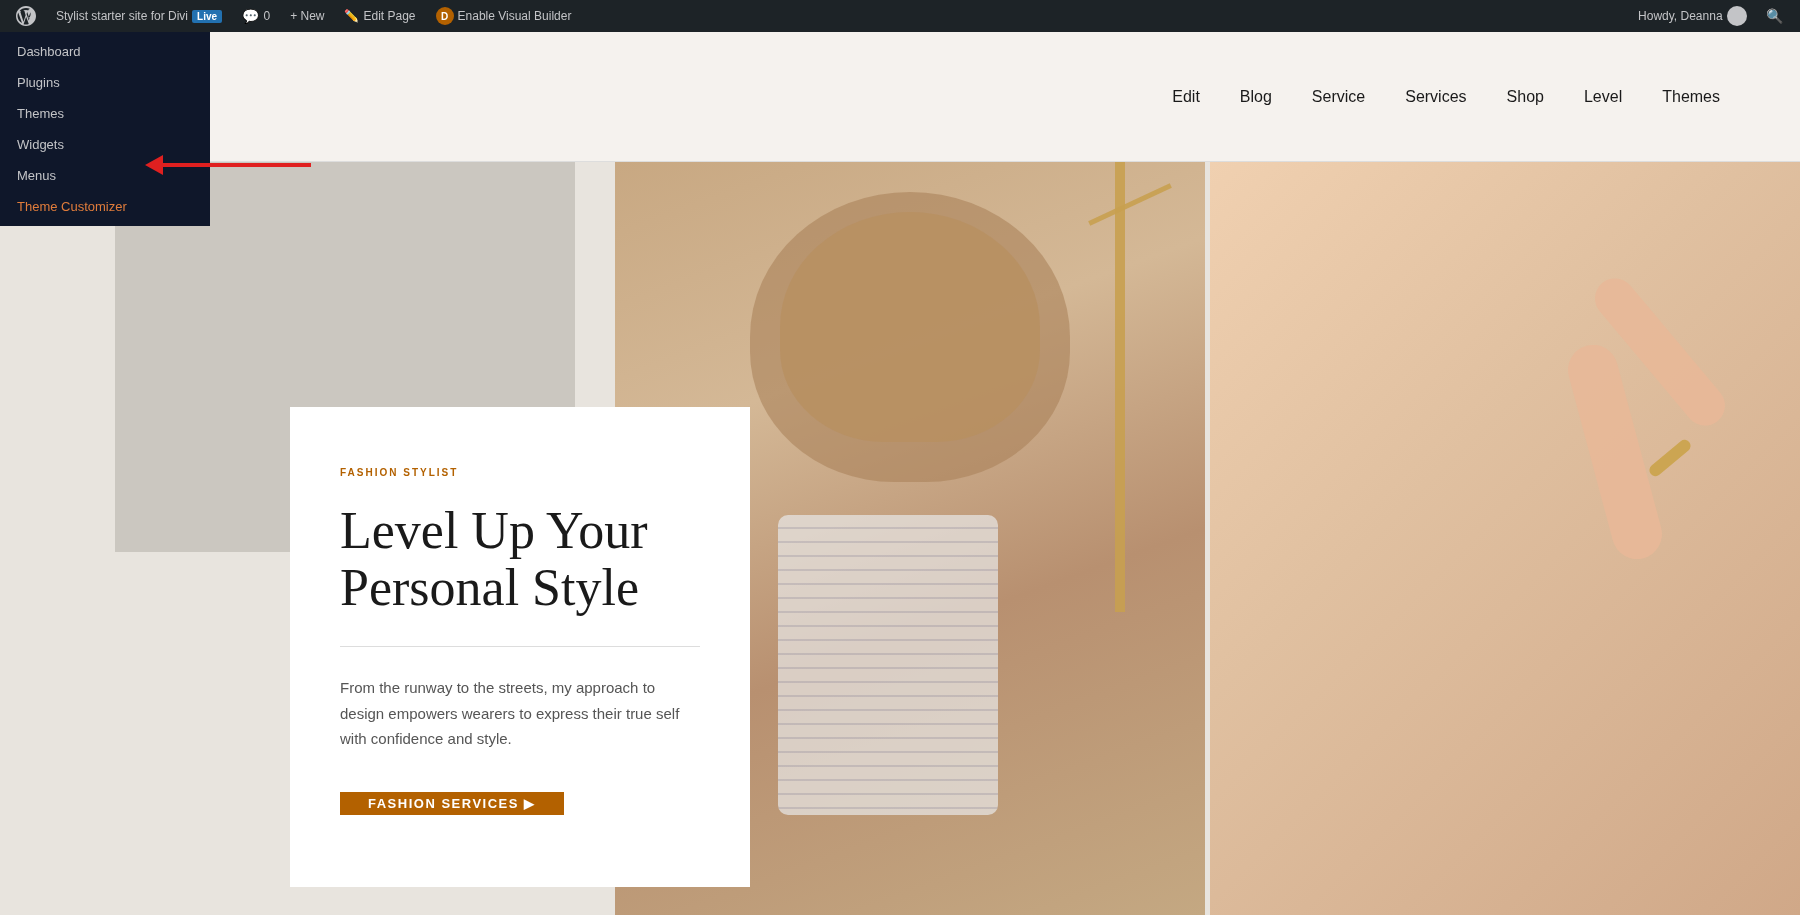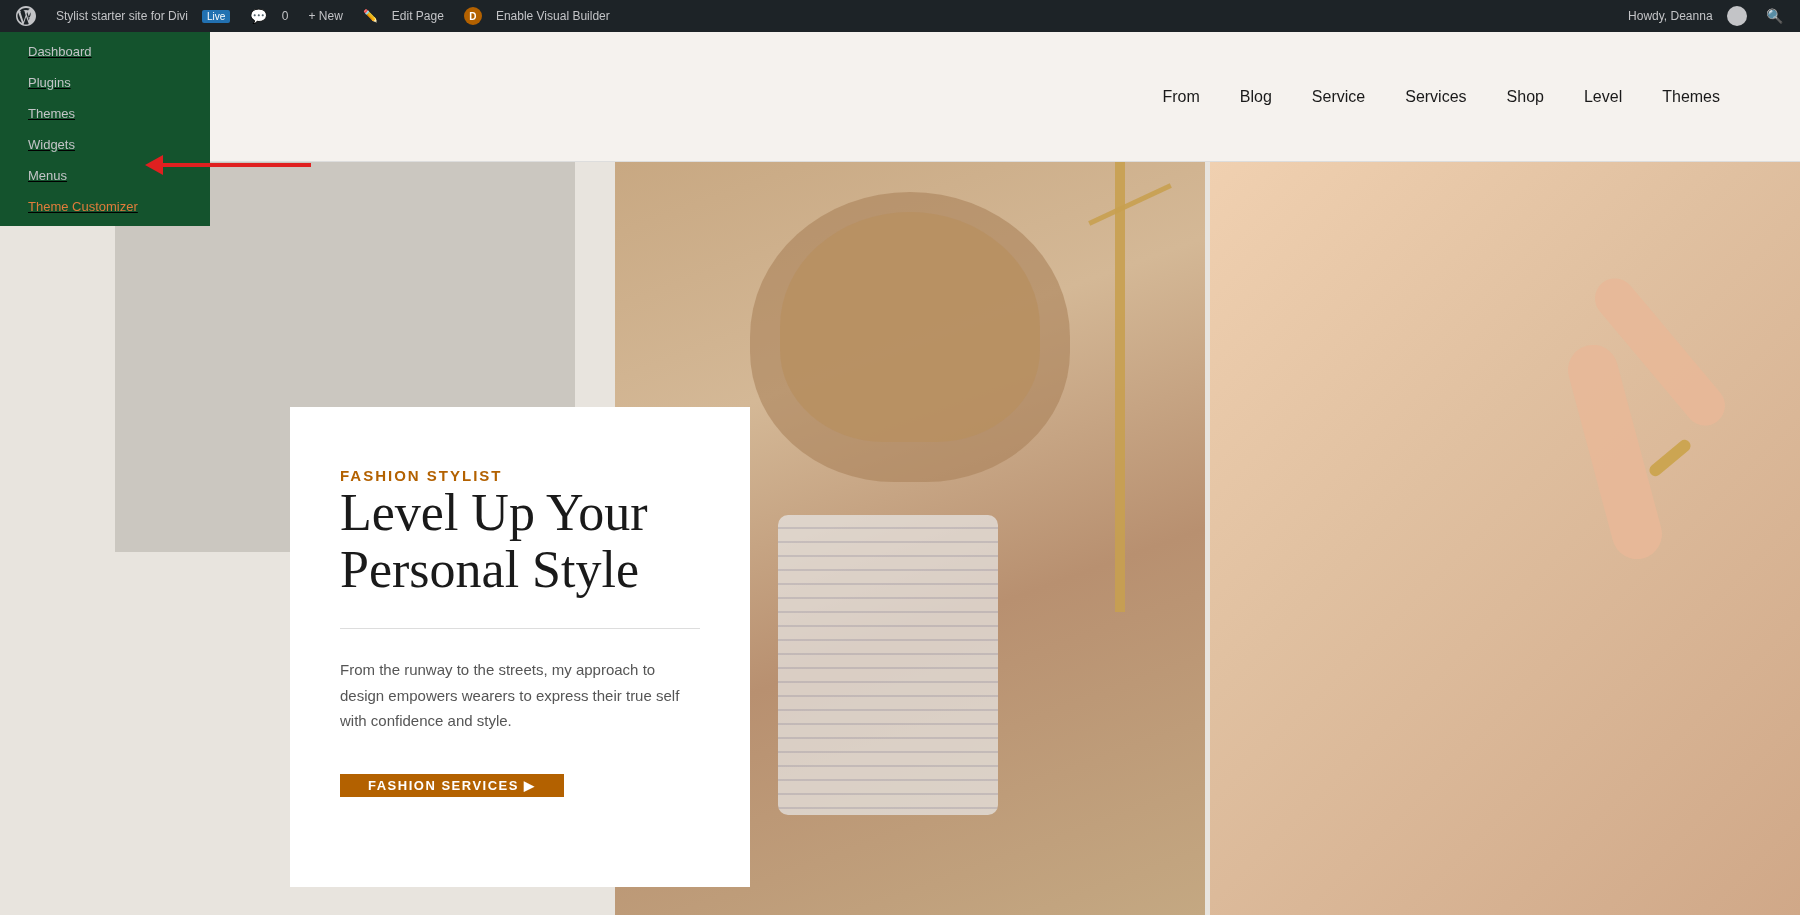"Stylist starter site for Divi" .admin-bar-item { gap: 14px -> 4px }
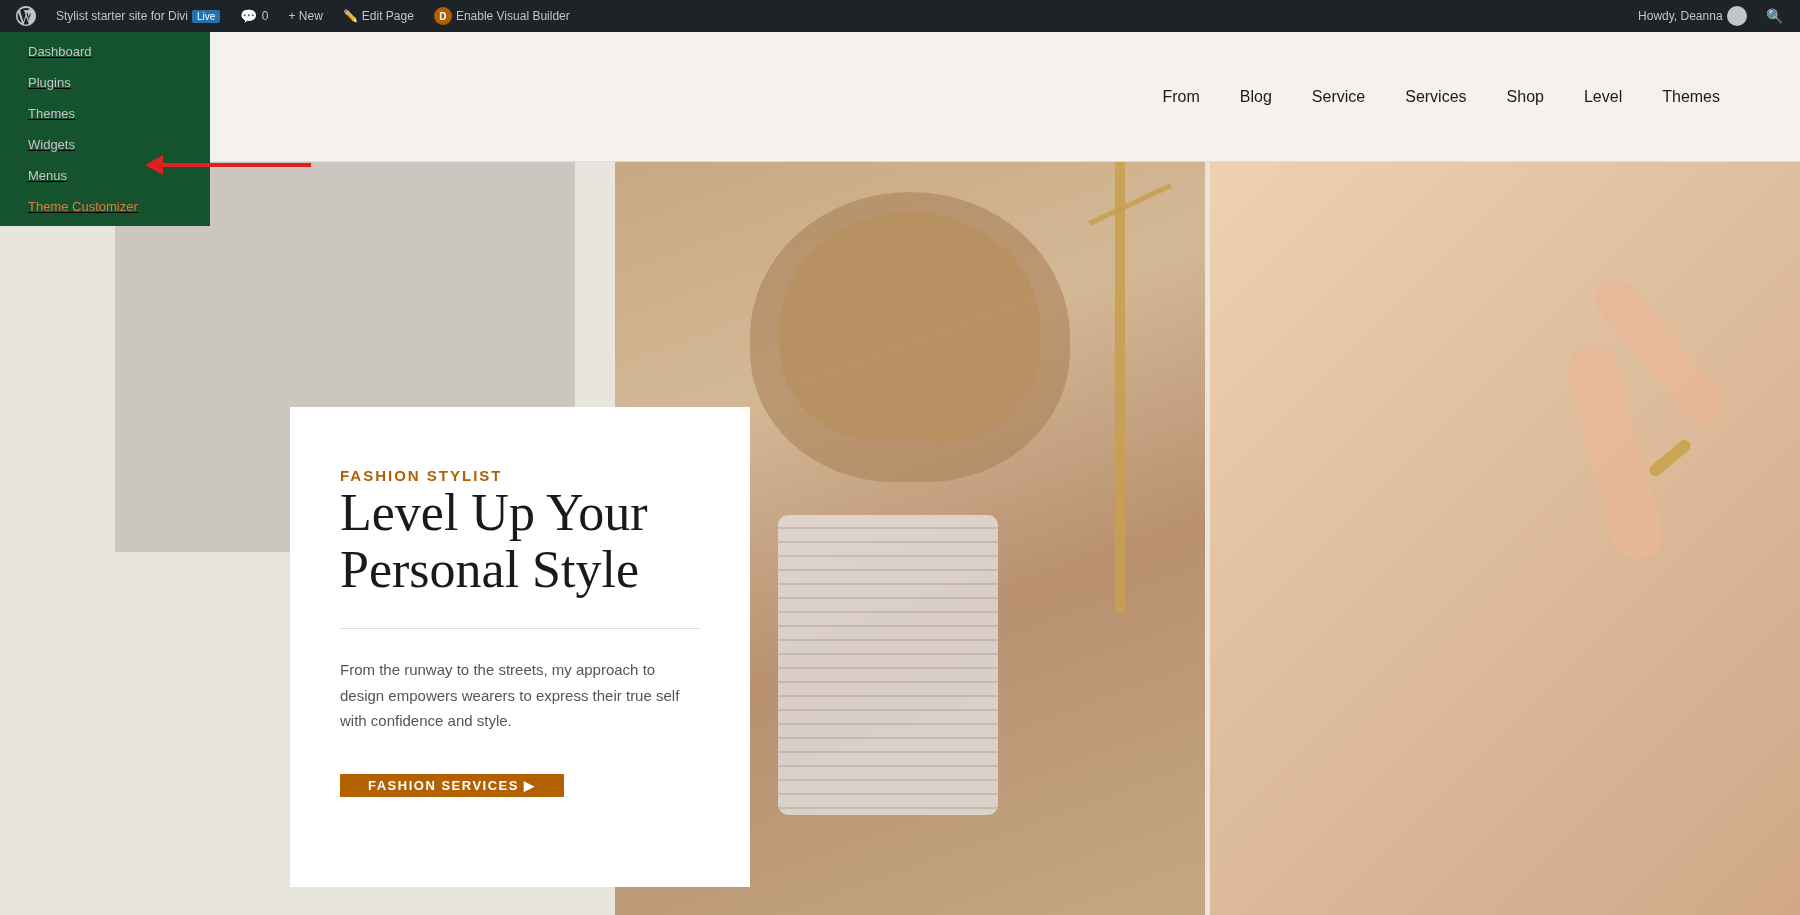"Live" .live-badge { font-weight: 400 -> 700 }
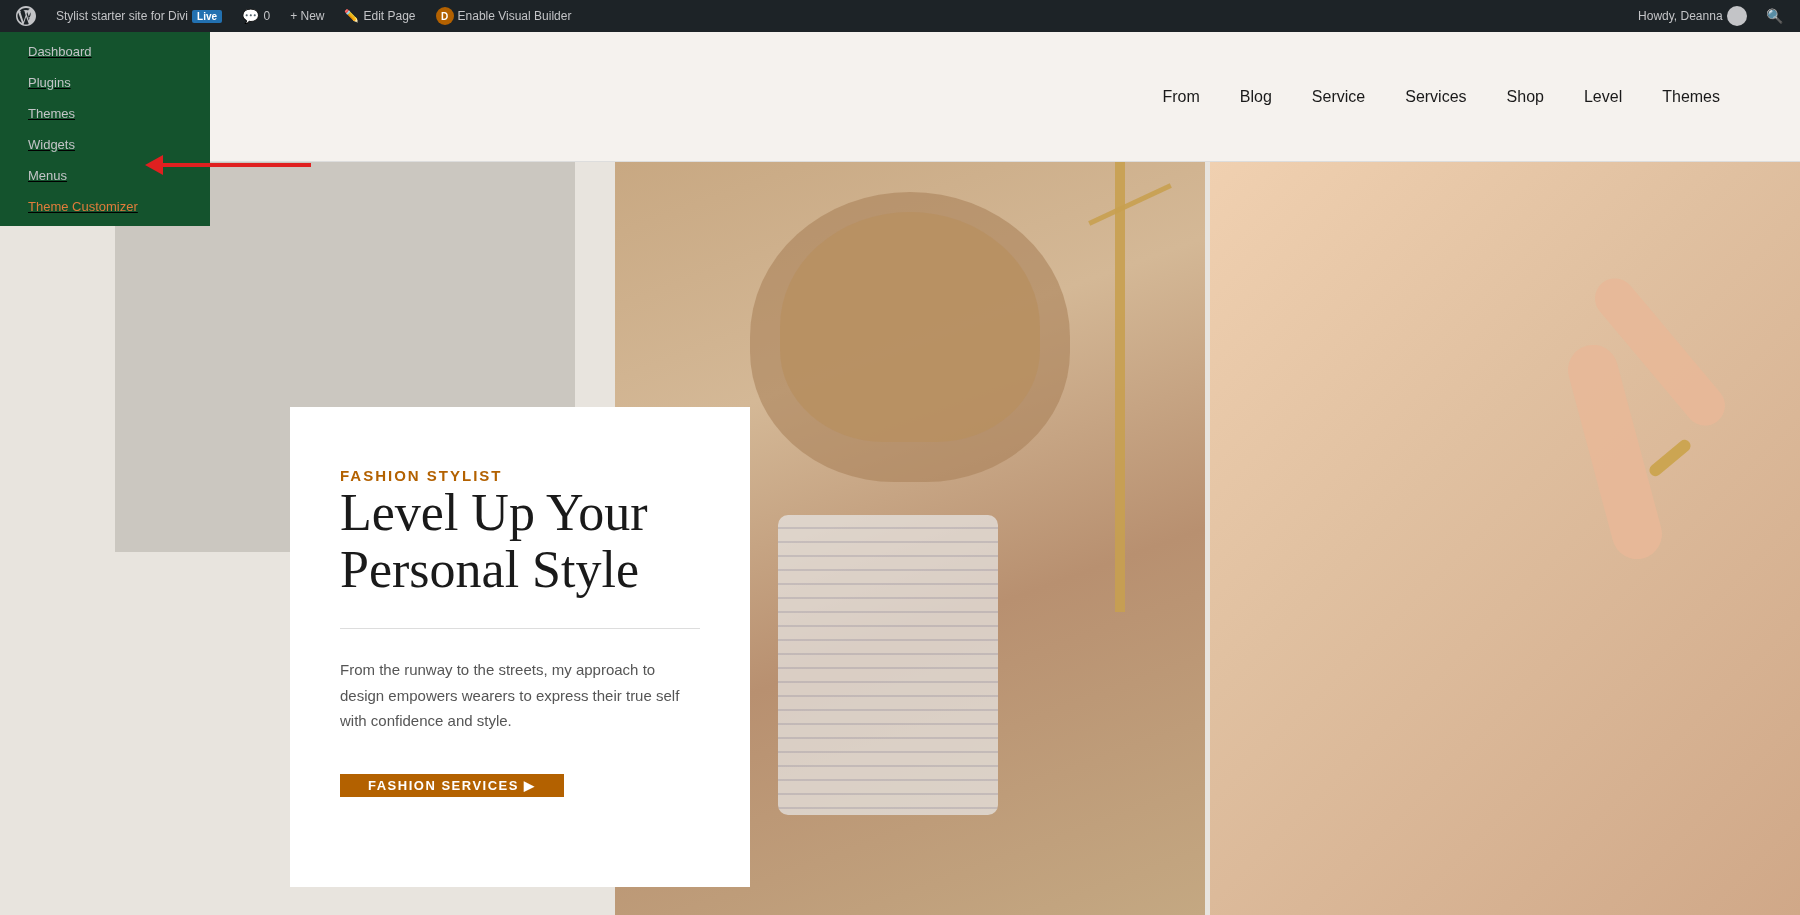"Dashboard" #dropdown-menu { background: #14532d -> #0f172a; padding: 4px 12px -> 4px 1px; text-decoration: underline -> none }
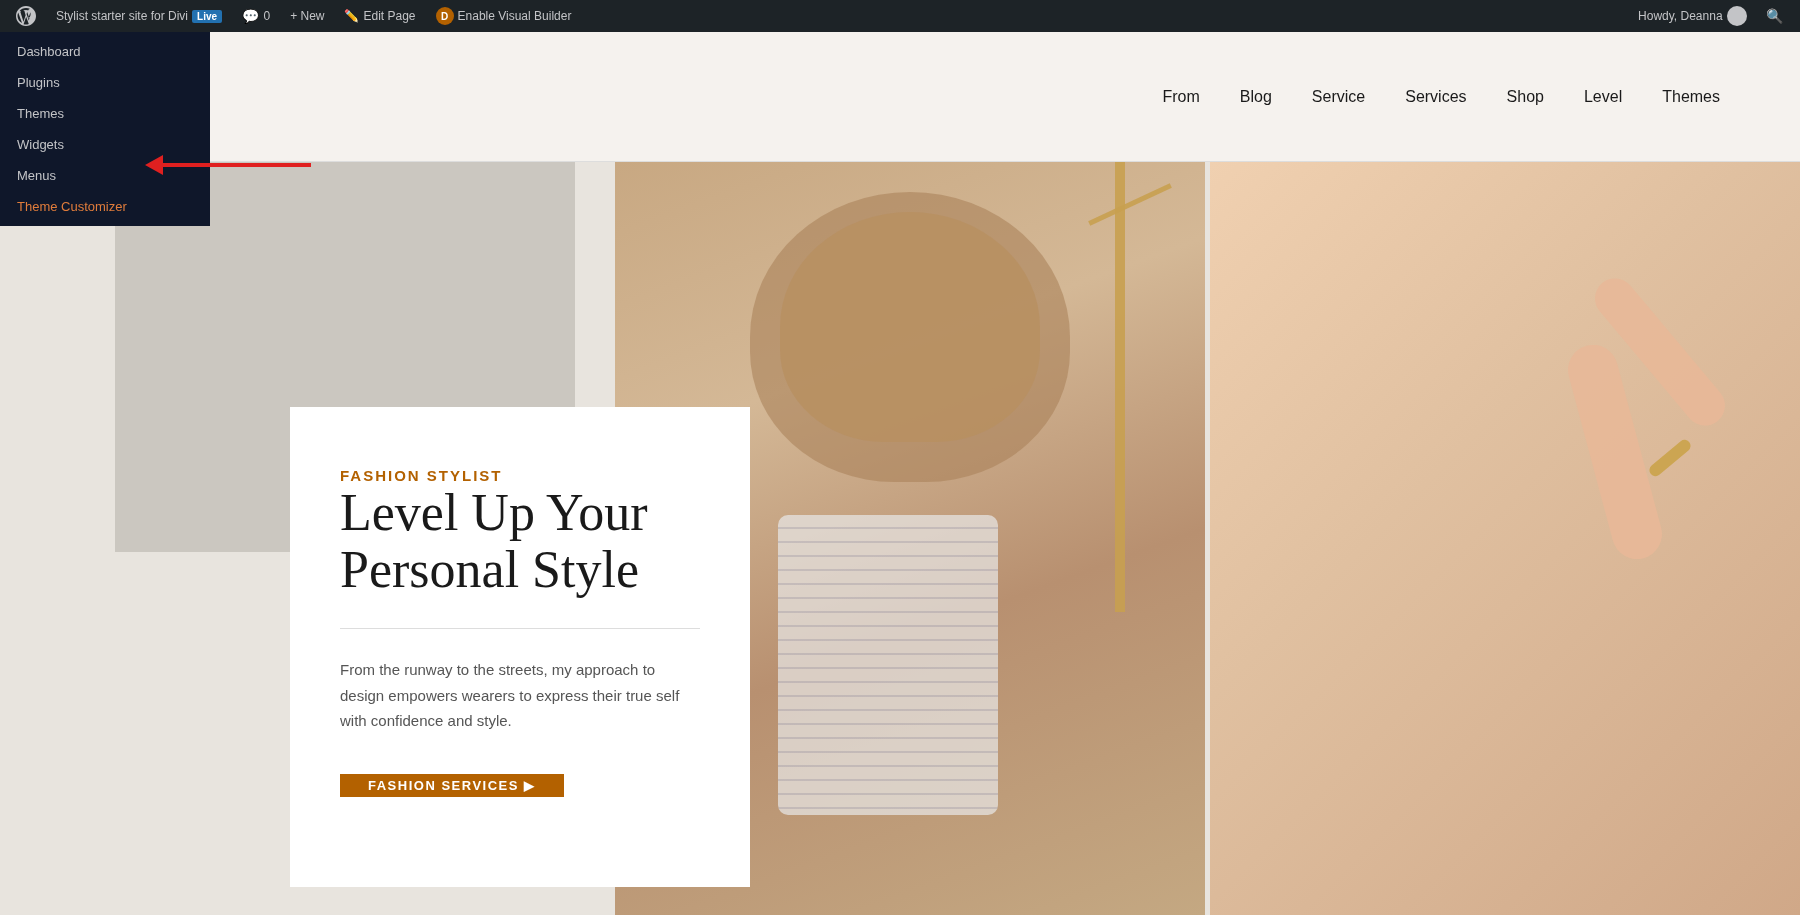"From" a.nav-item { text: From -> Edit }
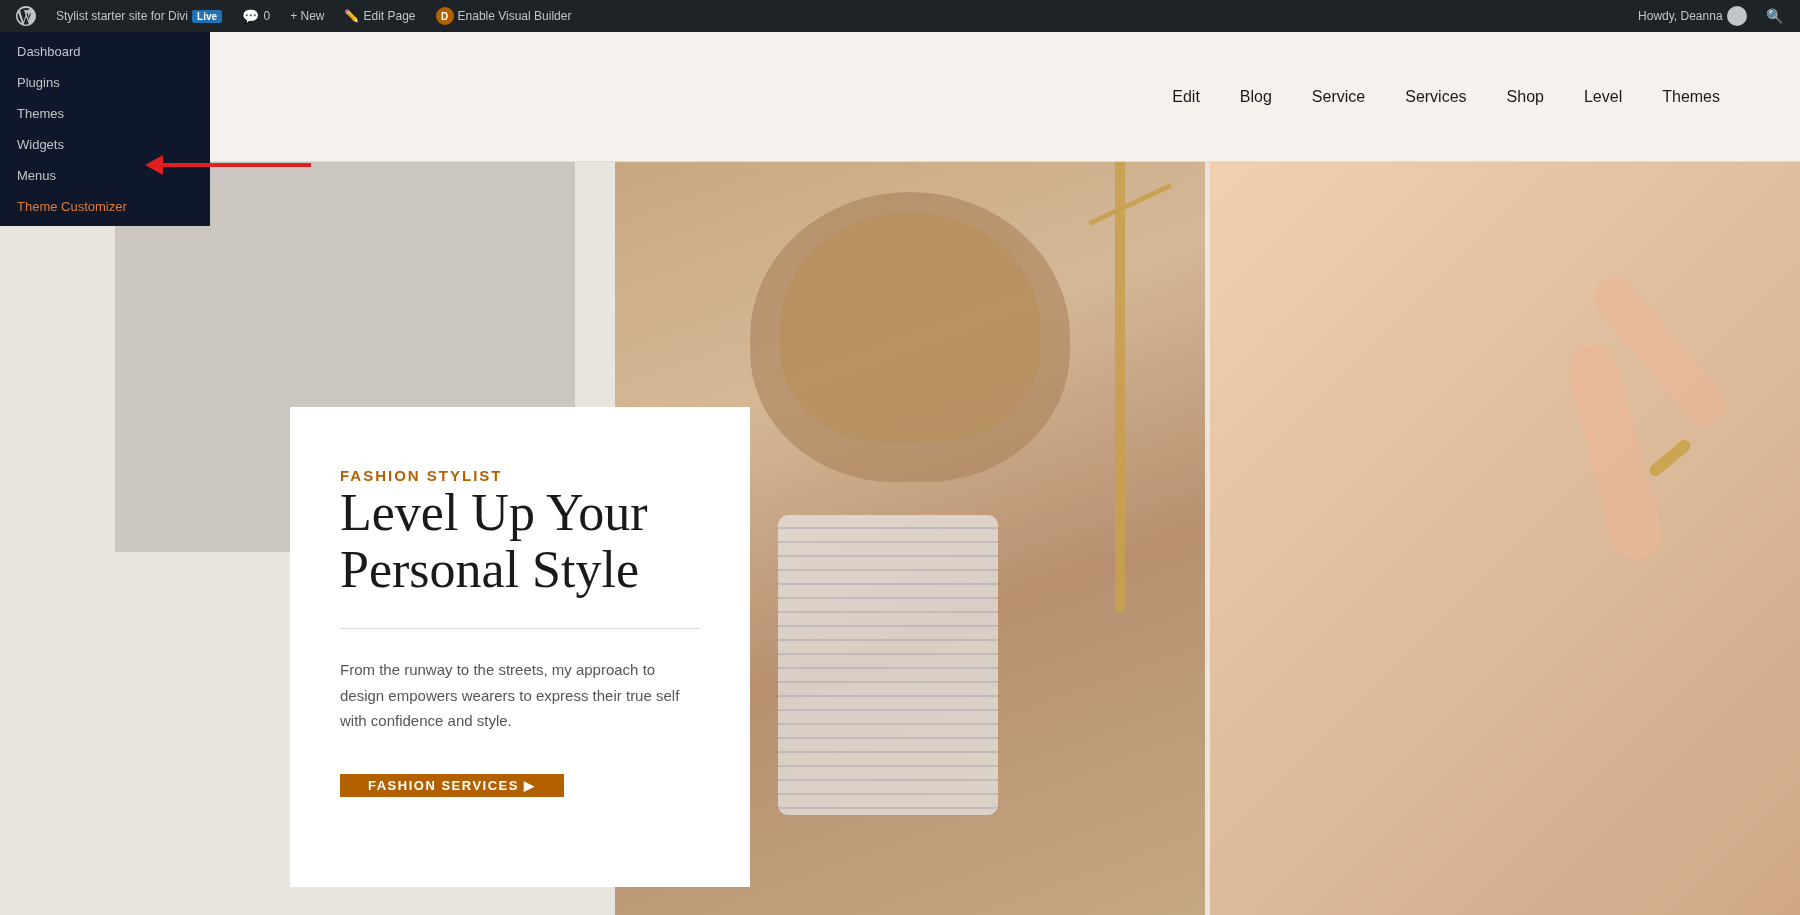"FASHION STYLIST" .card-eyebrow { font-size: 15px -> 10px; margin-bottom: none -> 24px }
